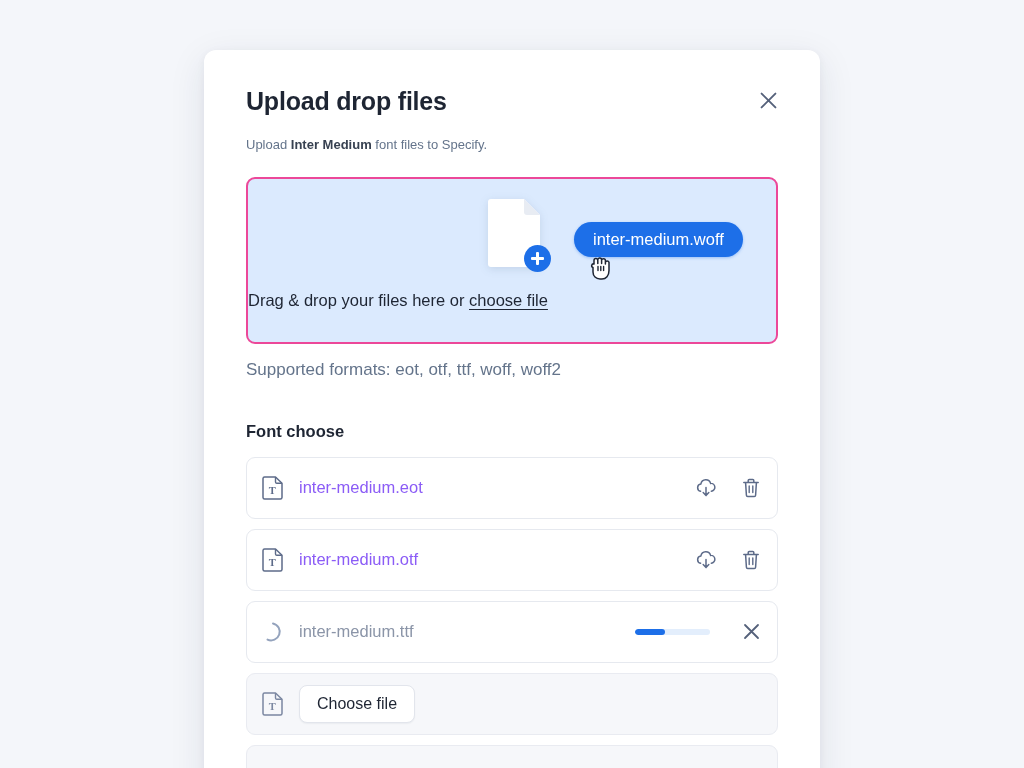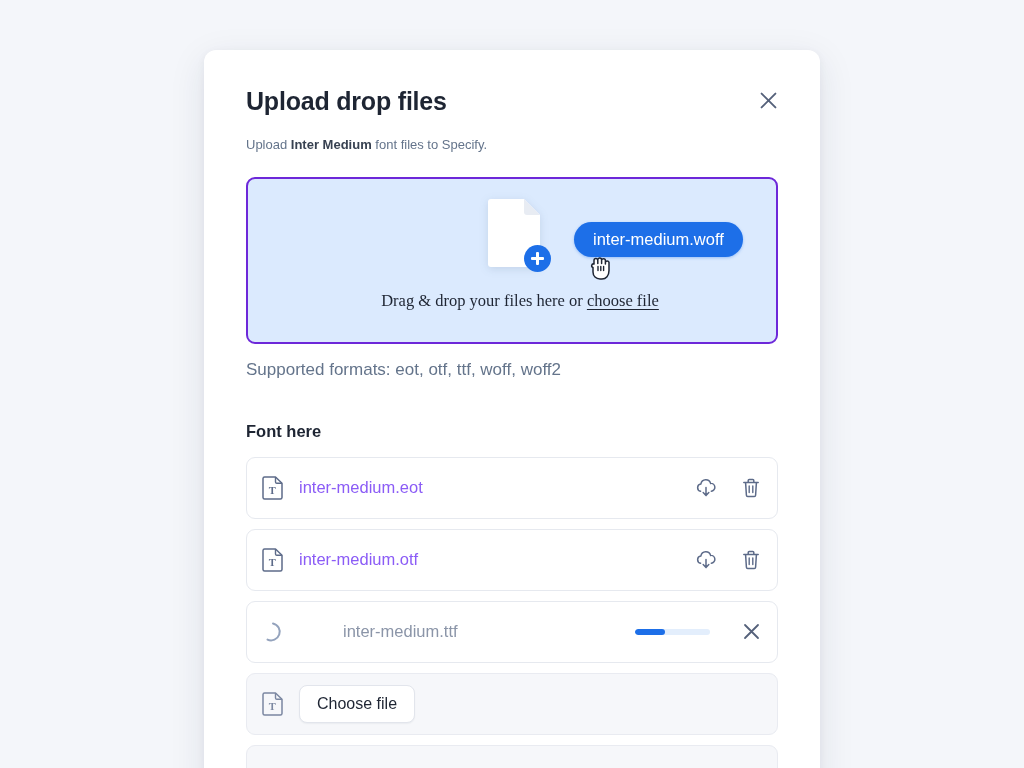"inter-medium.woff" .dropzone { border: 2px solid #6d28d9 -> 2px solid #ec4899 }
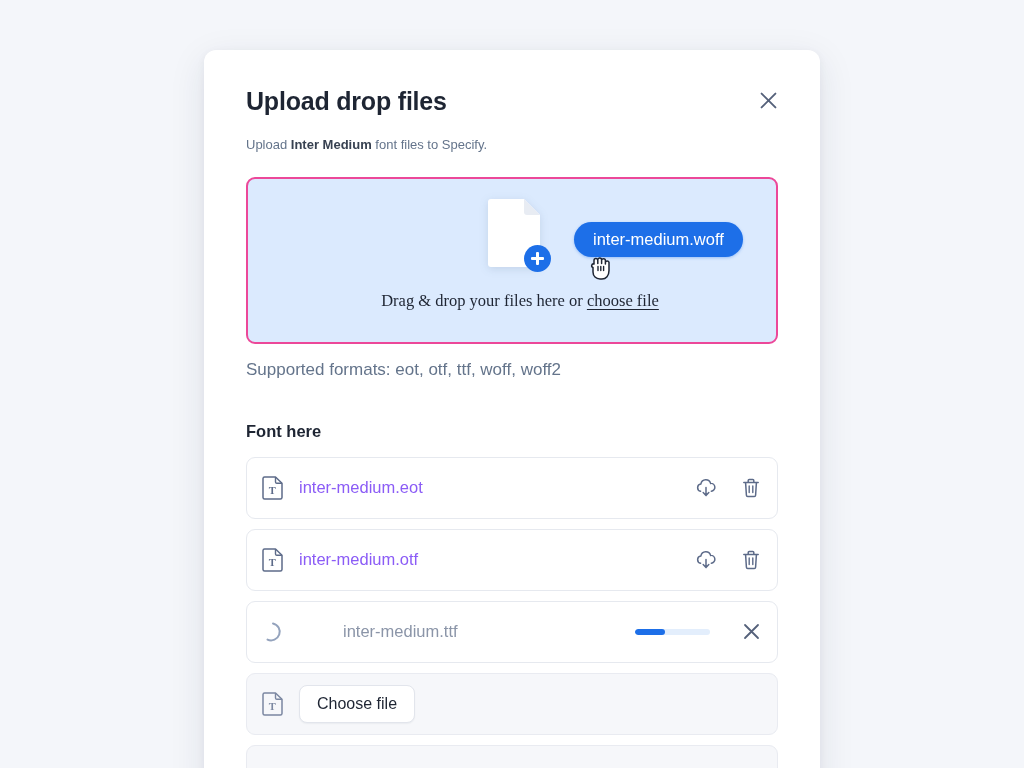"Drag & drop your files" .dz-caption { font-family: Liberation Serif, serif -> none; left: 16px -> 0; text-align: center -> none }
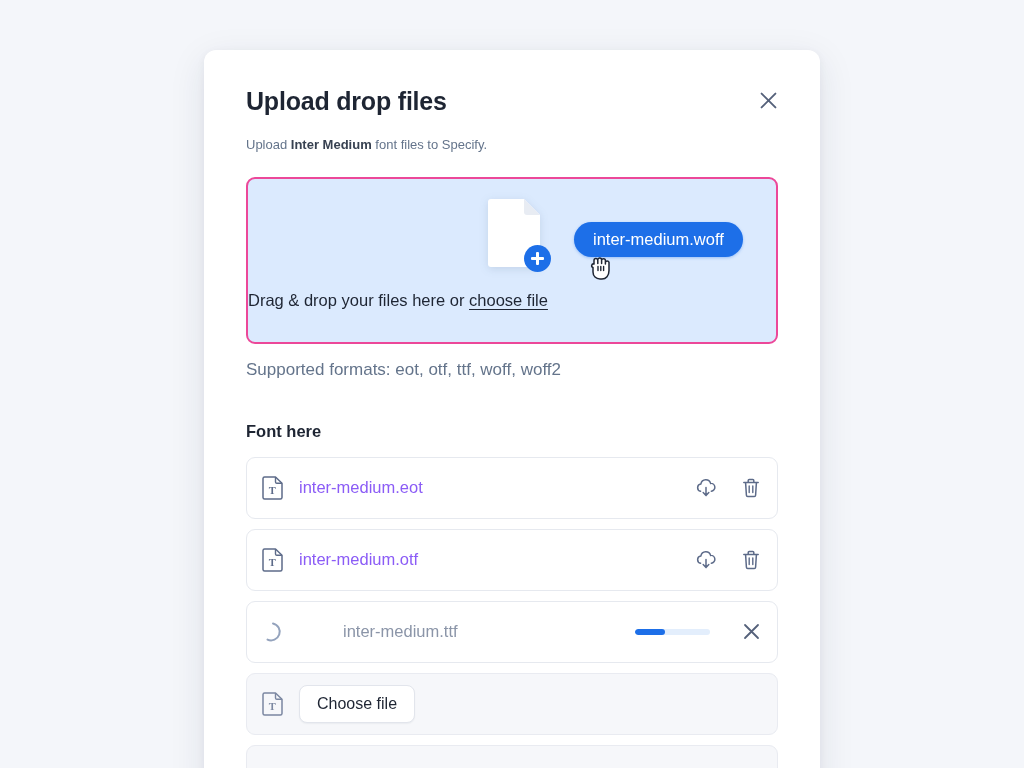"Font here" div.section-title { text: here -> choose }
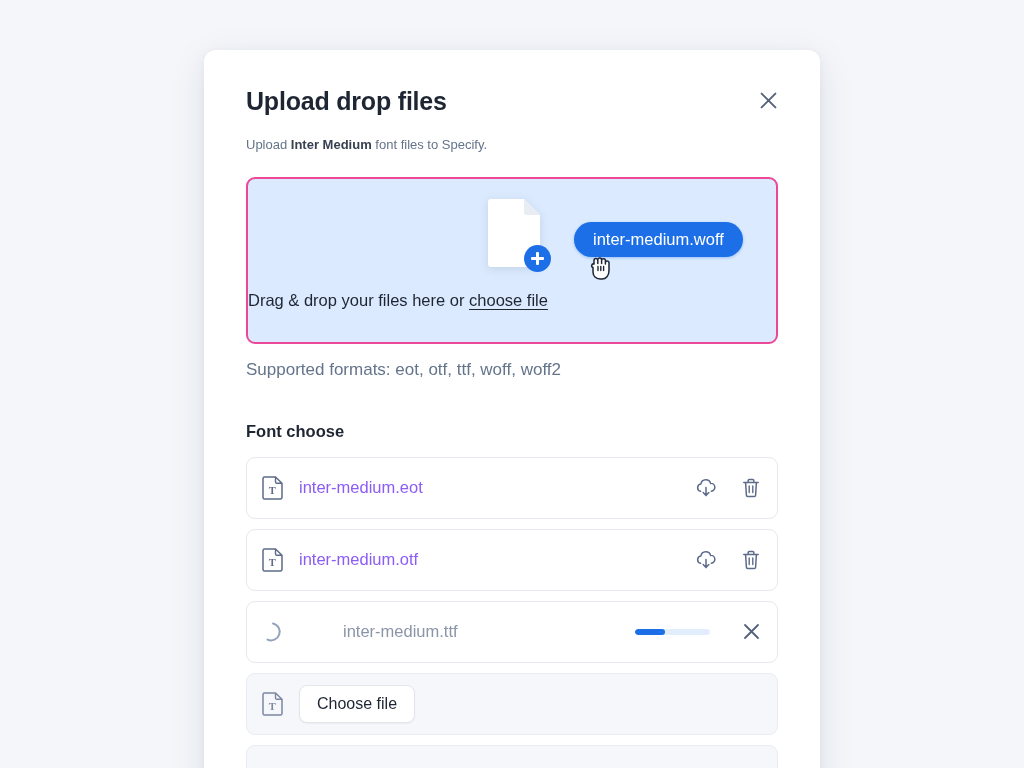"inter-medium.ttf" .file-name.muted { margin-left: 44px -> none }
